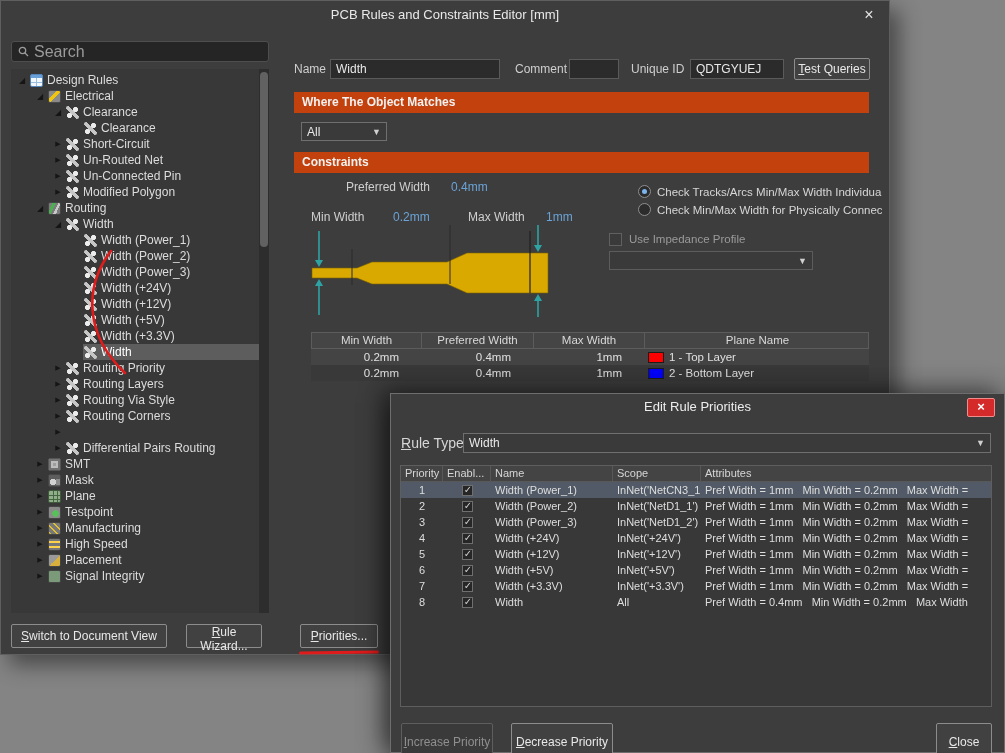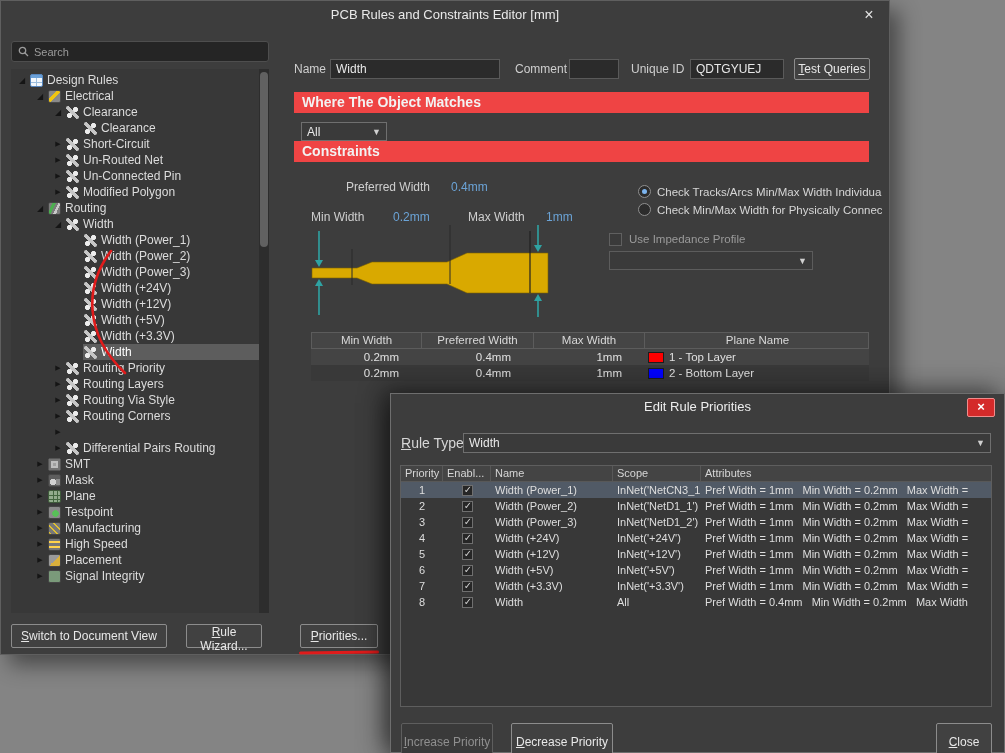"Search" .search input { font-size: 11px -> 16px }
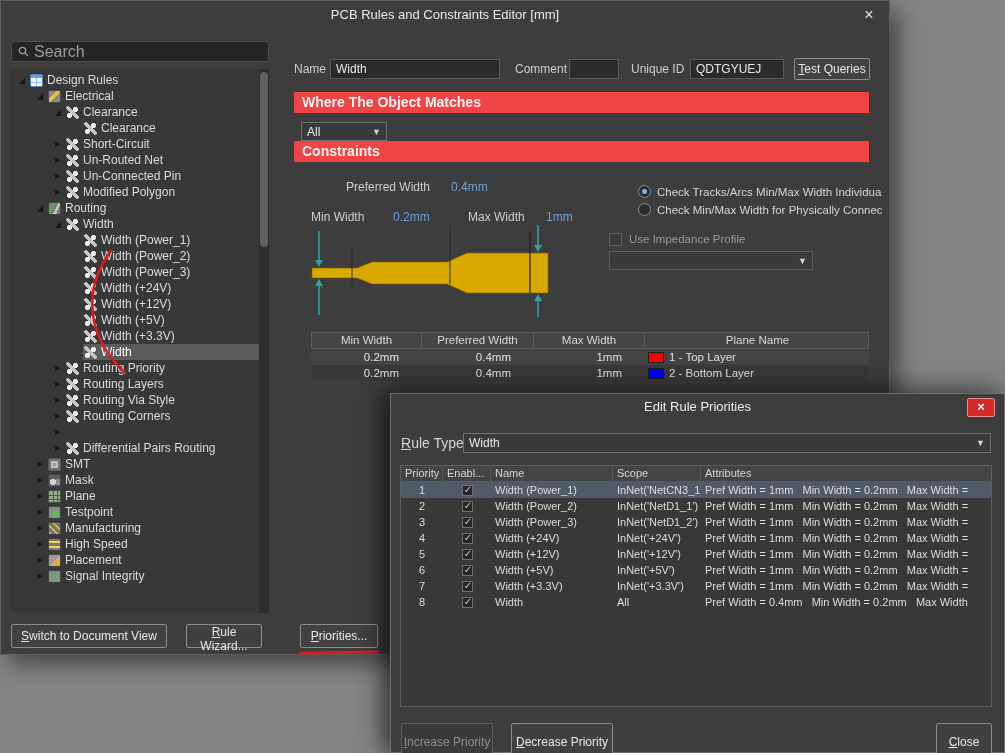"Where The Object Matches" .secbar { background: #ef4444 -> #c2410c; font-size: 14px -> 12px }
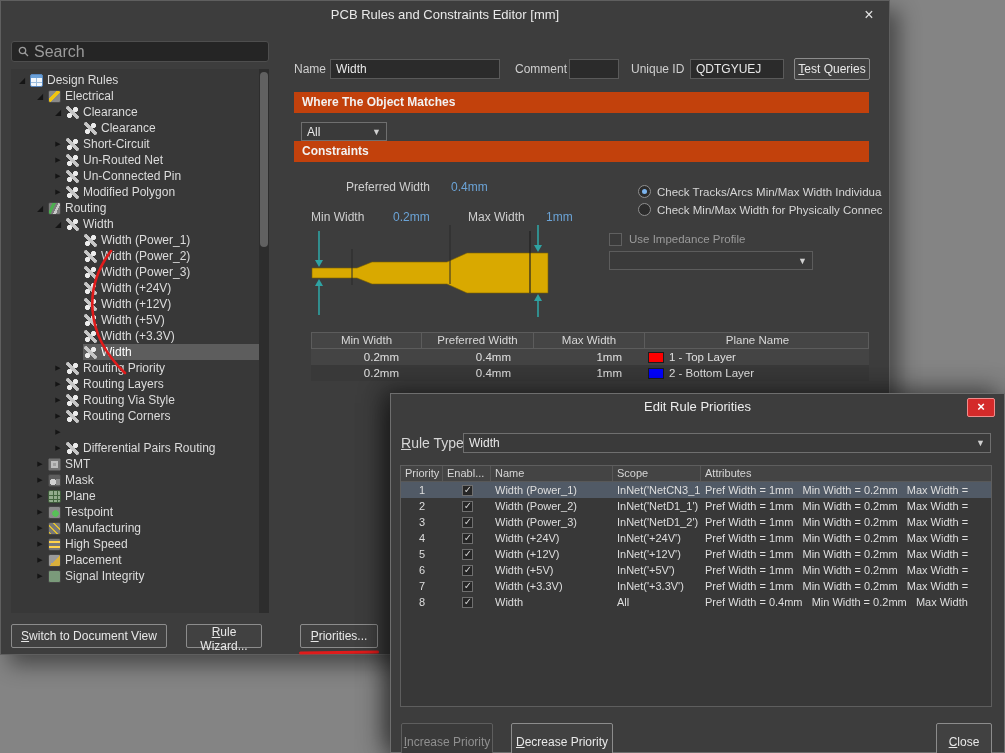"Constraints" #constr-bar { top: 104px -> 115px }
